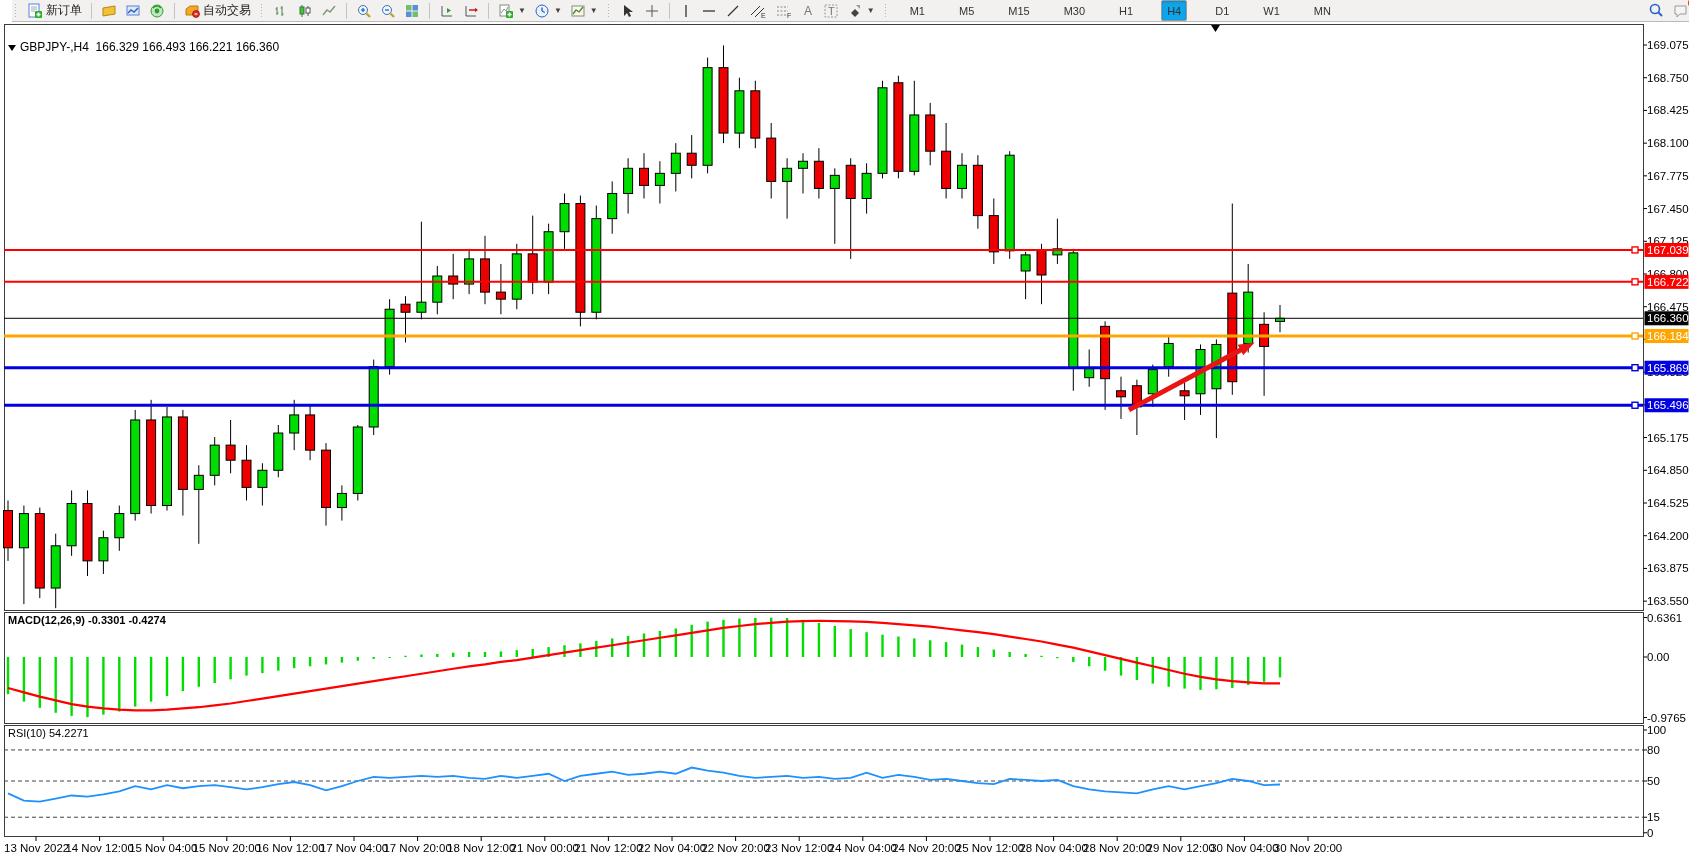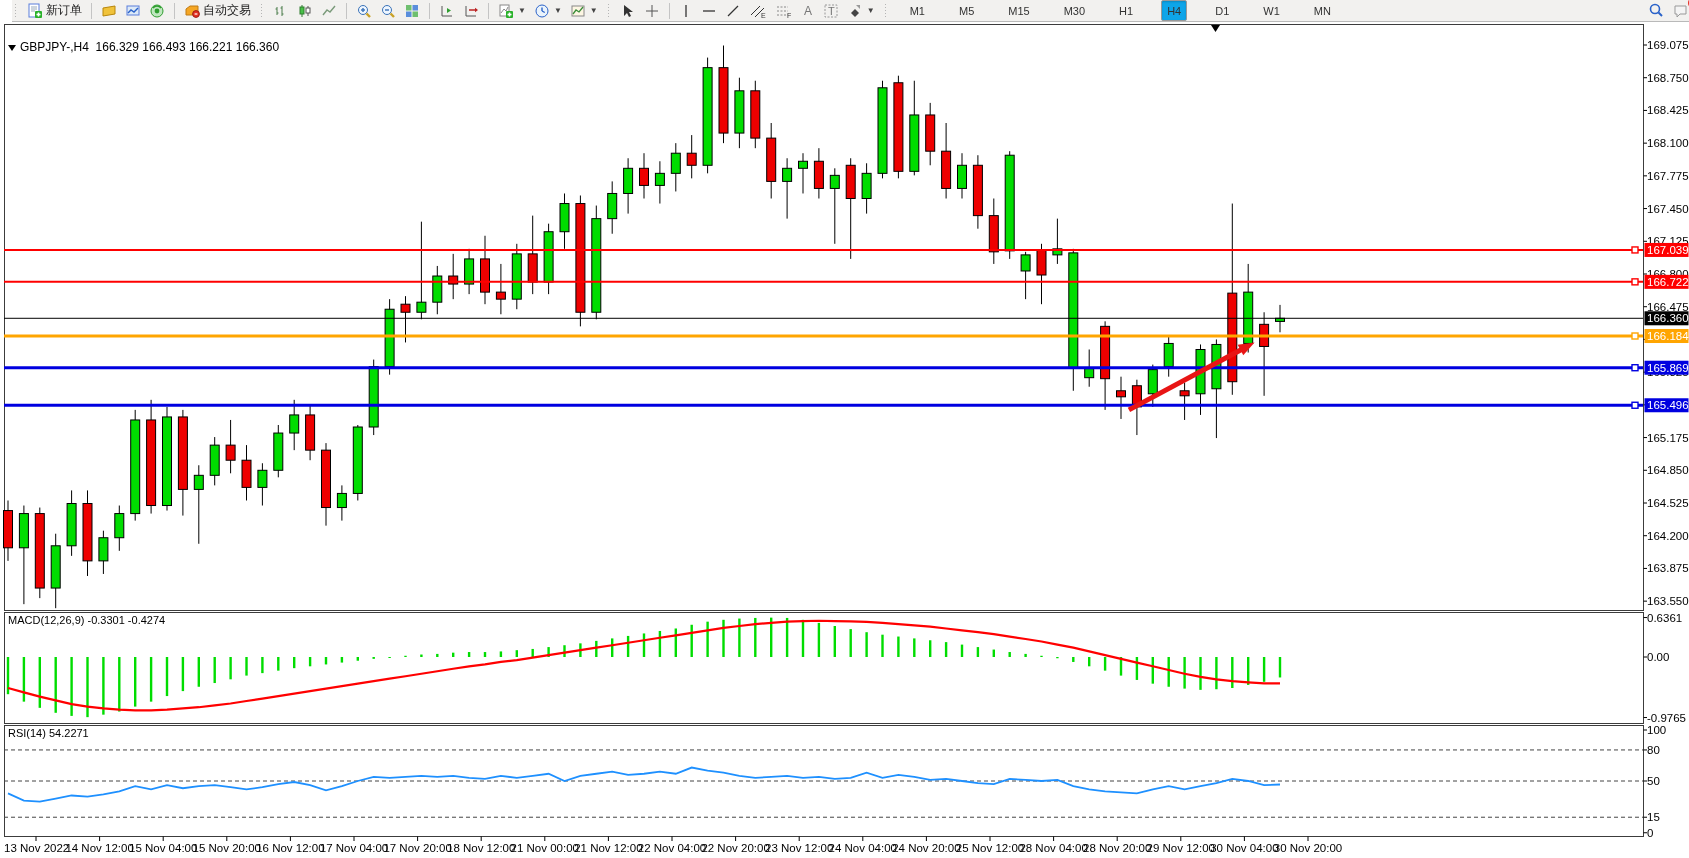"MACD(12,26,9) -0.3301 -0.4274" #macd-title { font-weight: none -> bold }
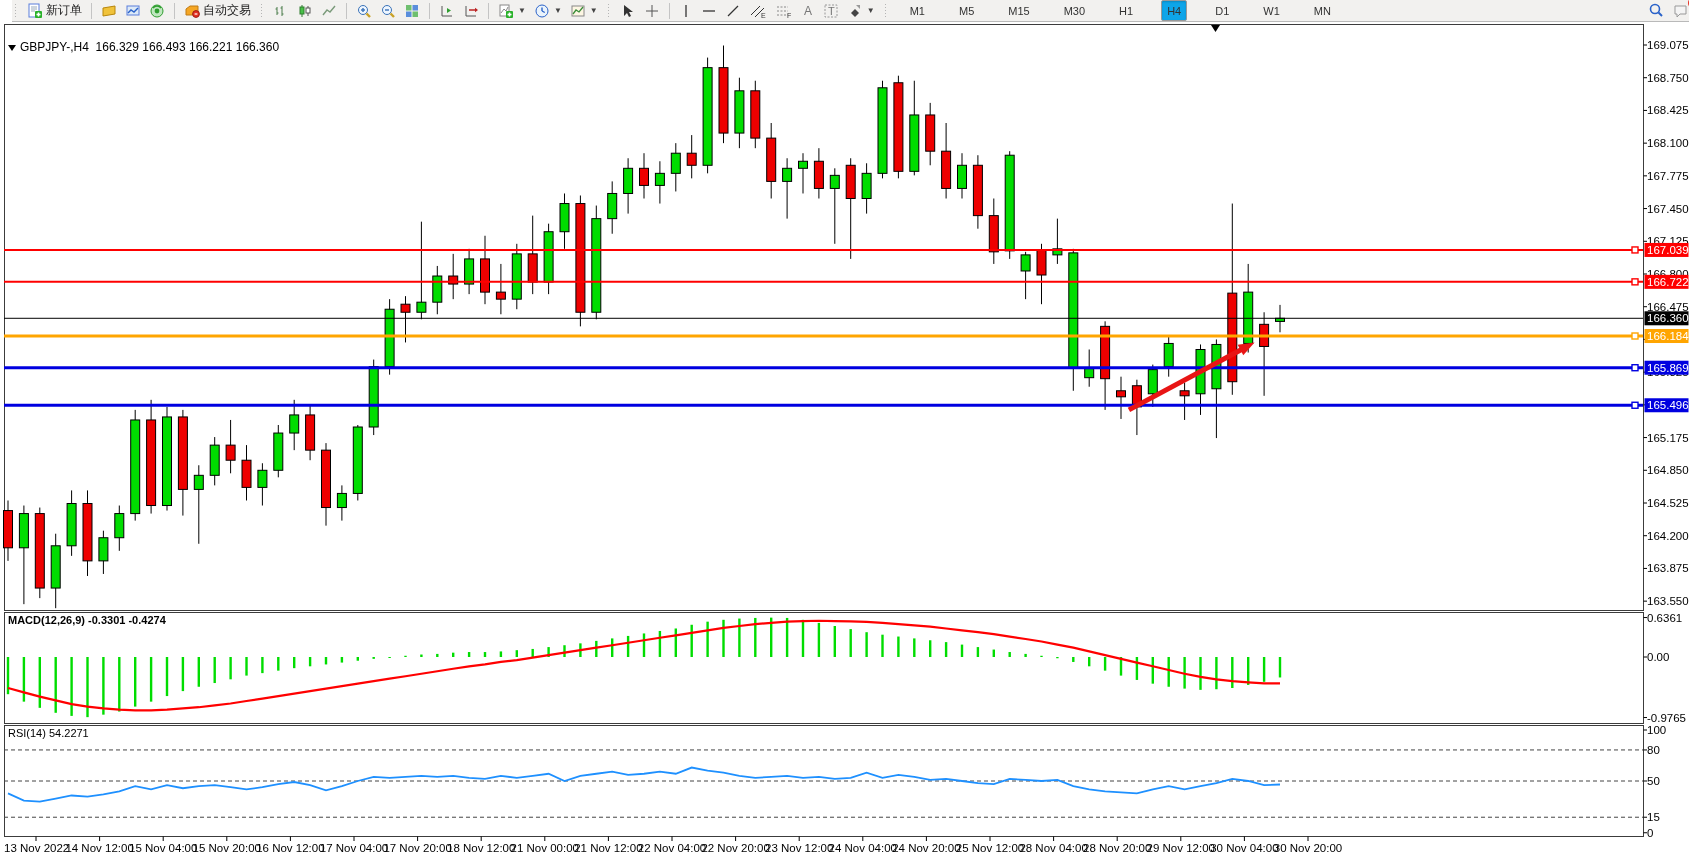"RSI(14)" span { text: 14 -> 10 }
